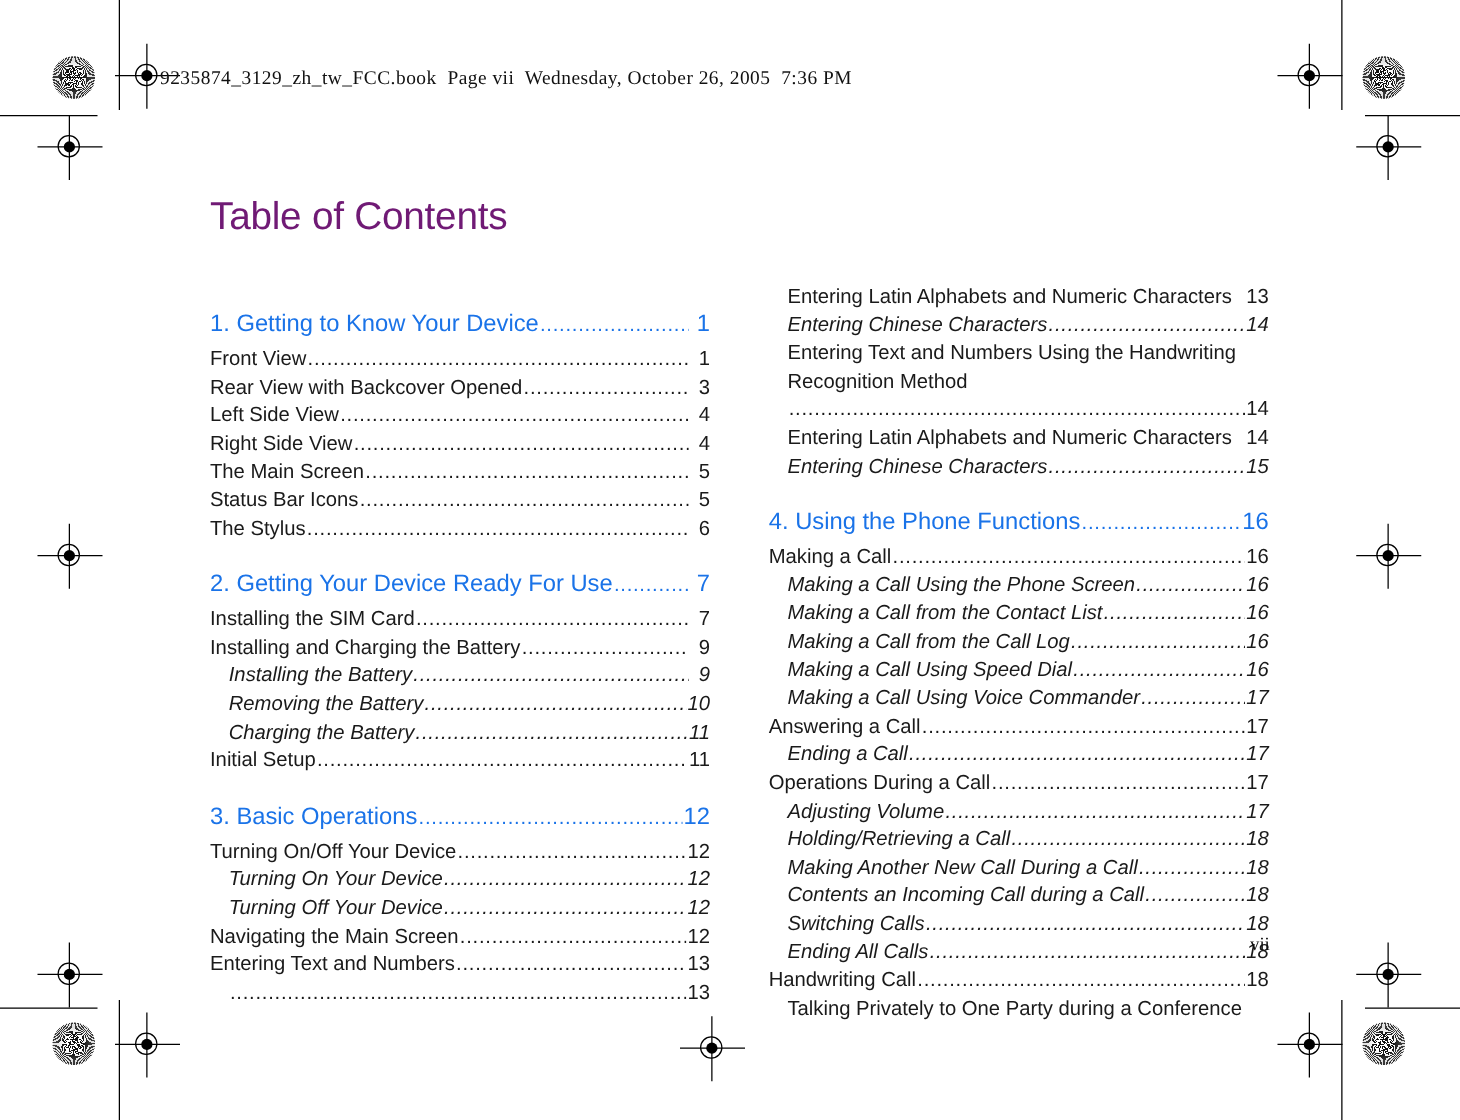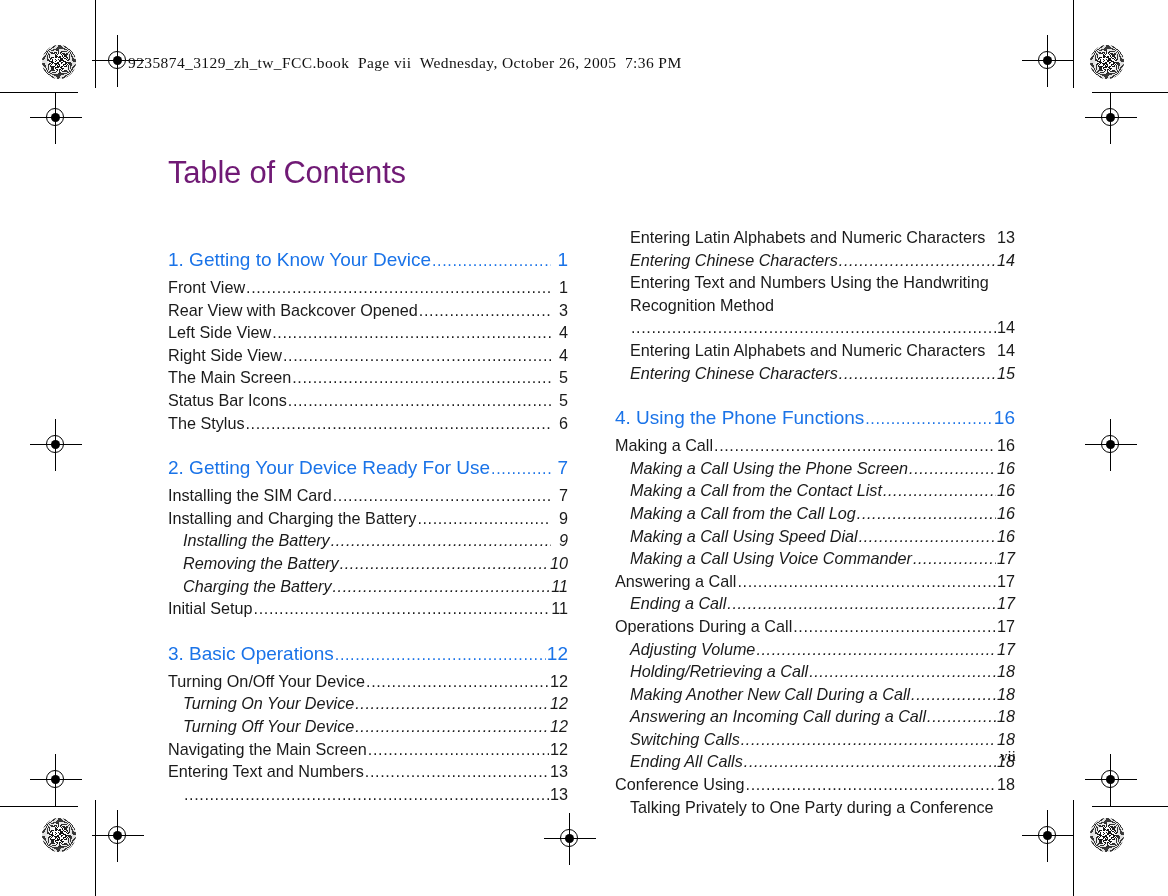"Answering an Incoming Call during" span.label { text: Answering -> Contents }
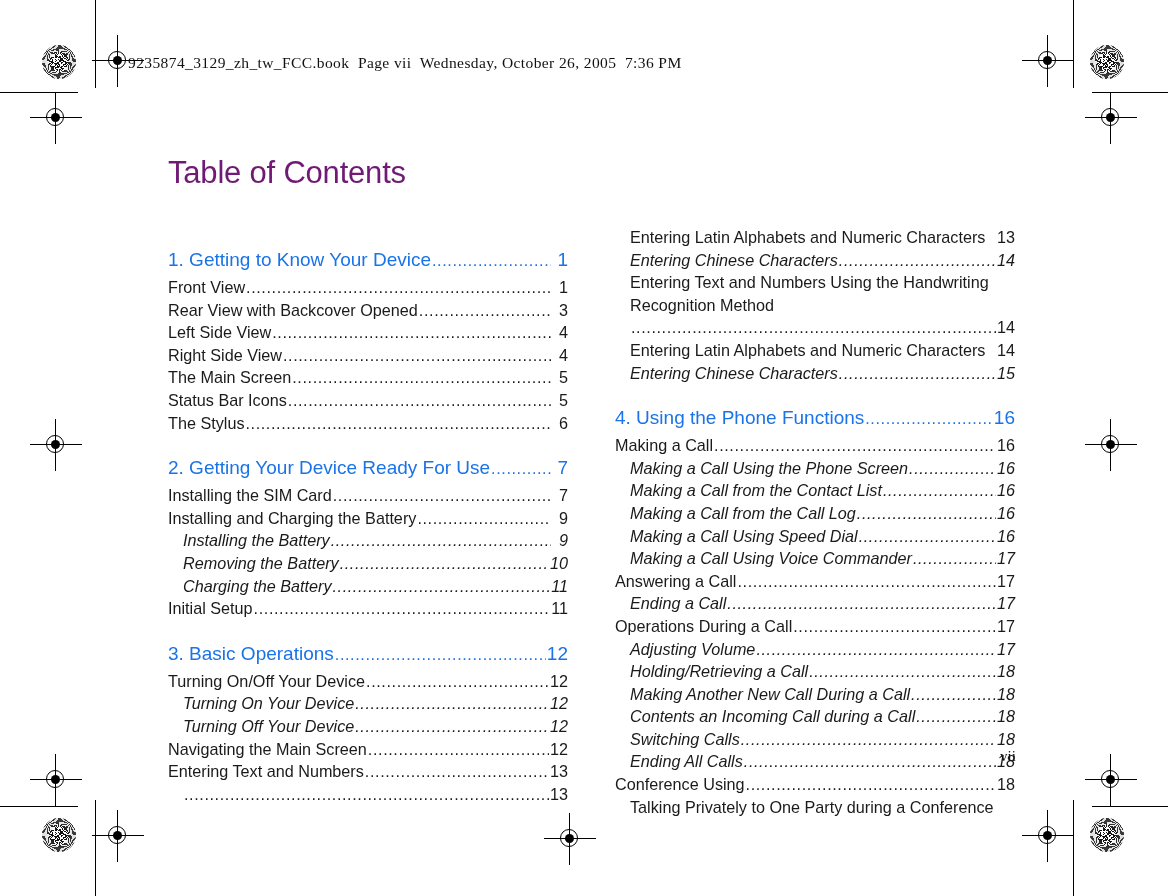"Conference Using" span.label { text: Conference Using -> Handwriting Call }
